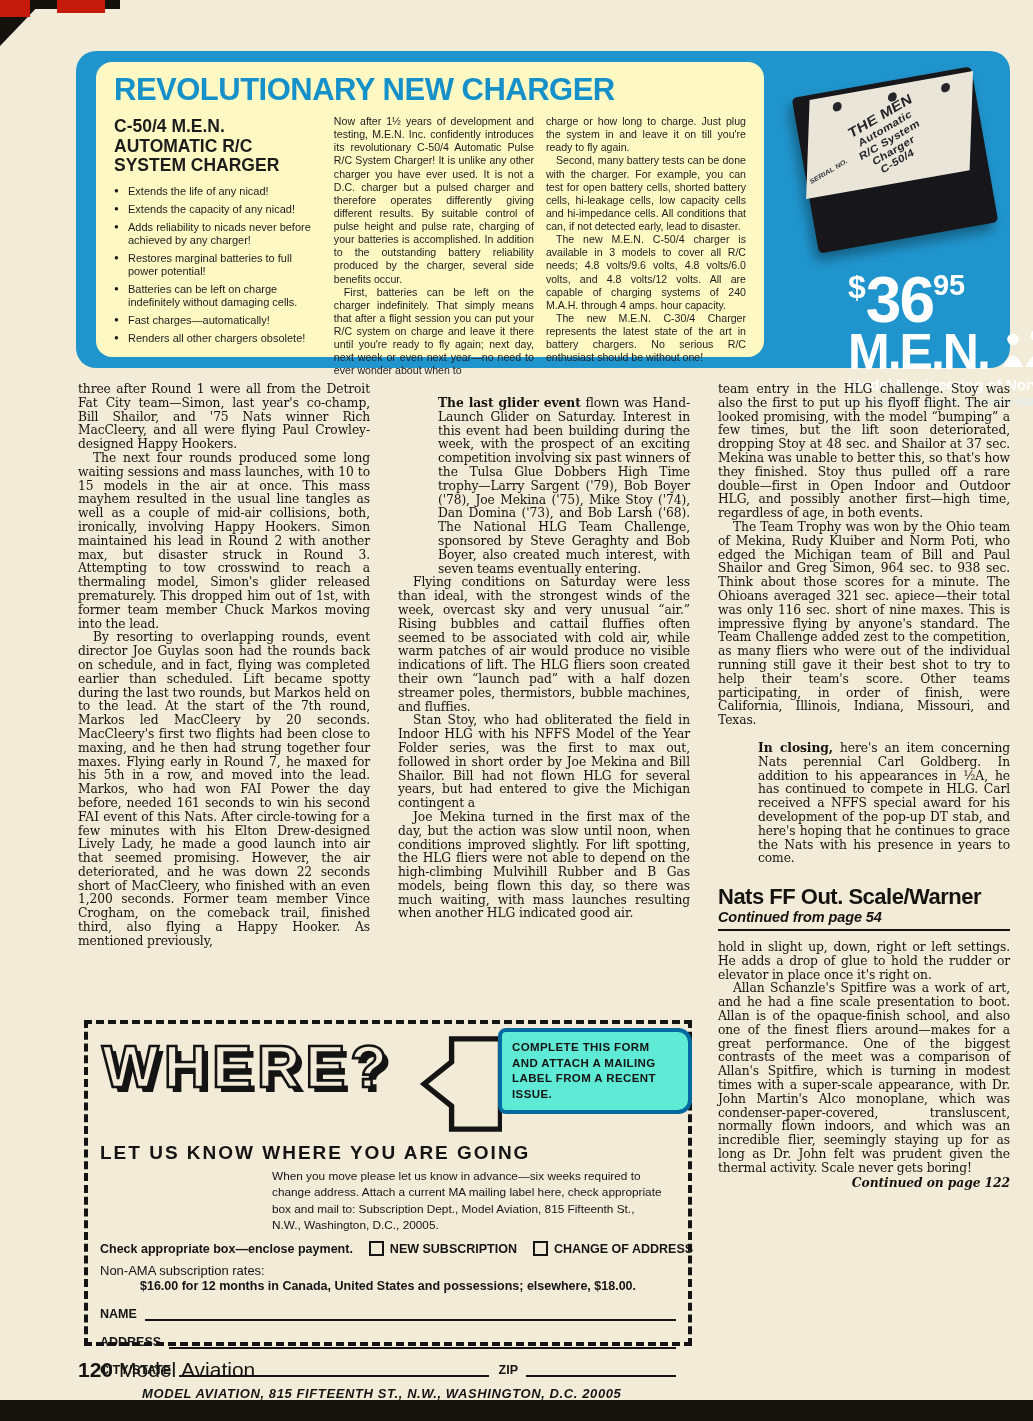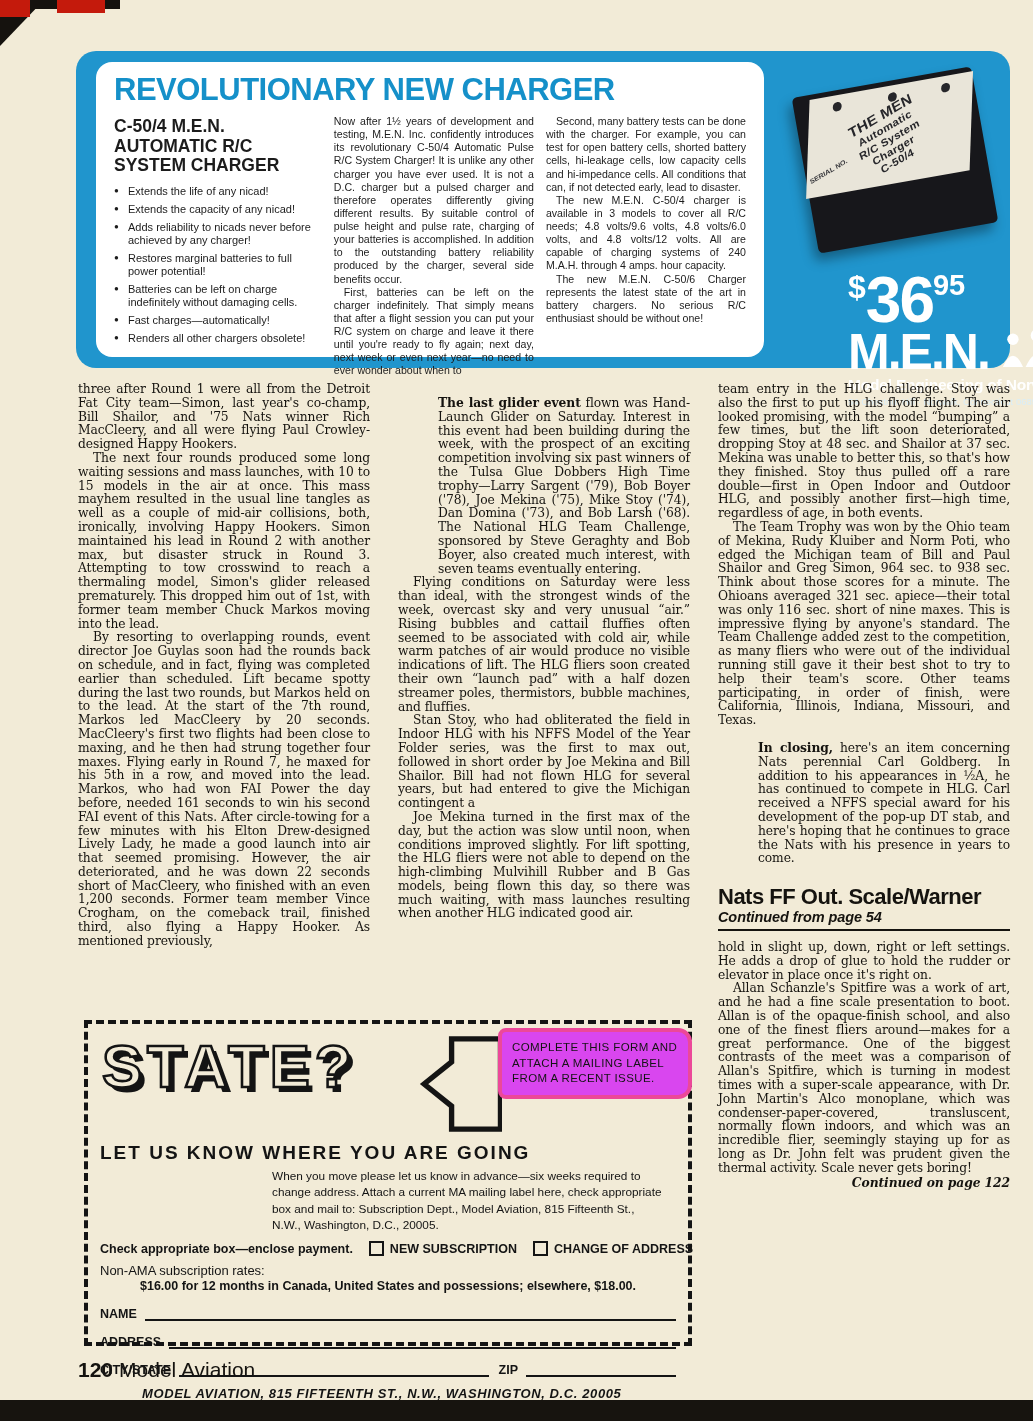"REVOLUTIONARY NEW CHARGER" .ad-panel { background: #ffffff -> #fef9c3 }
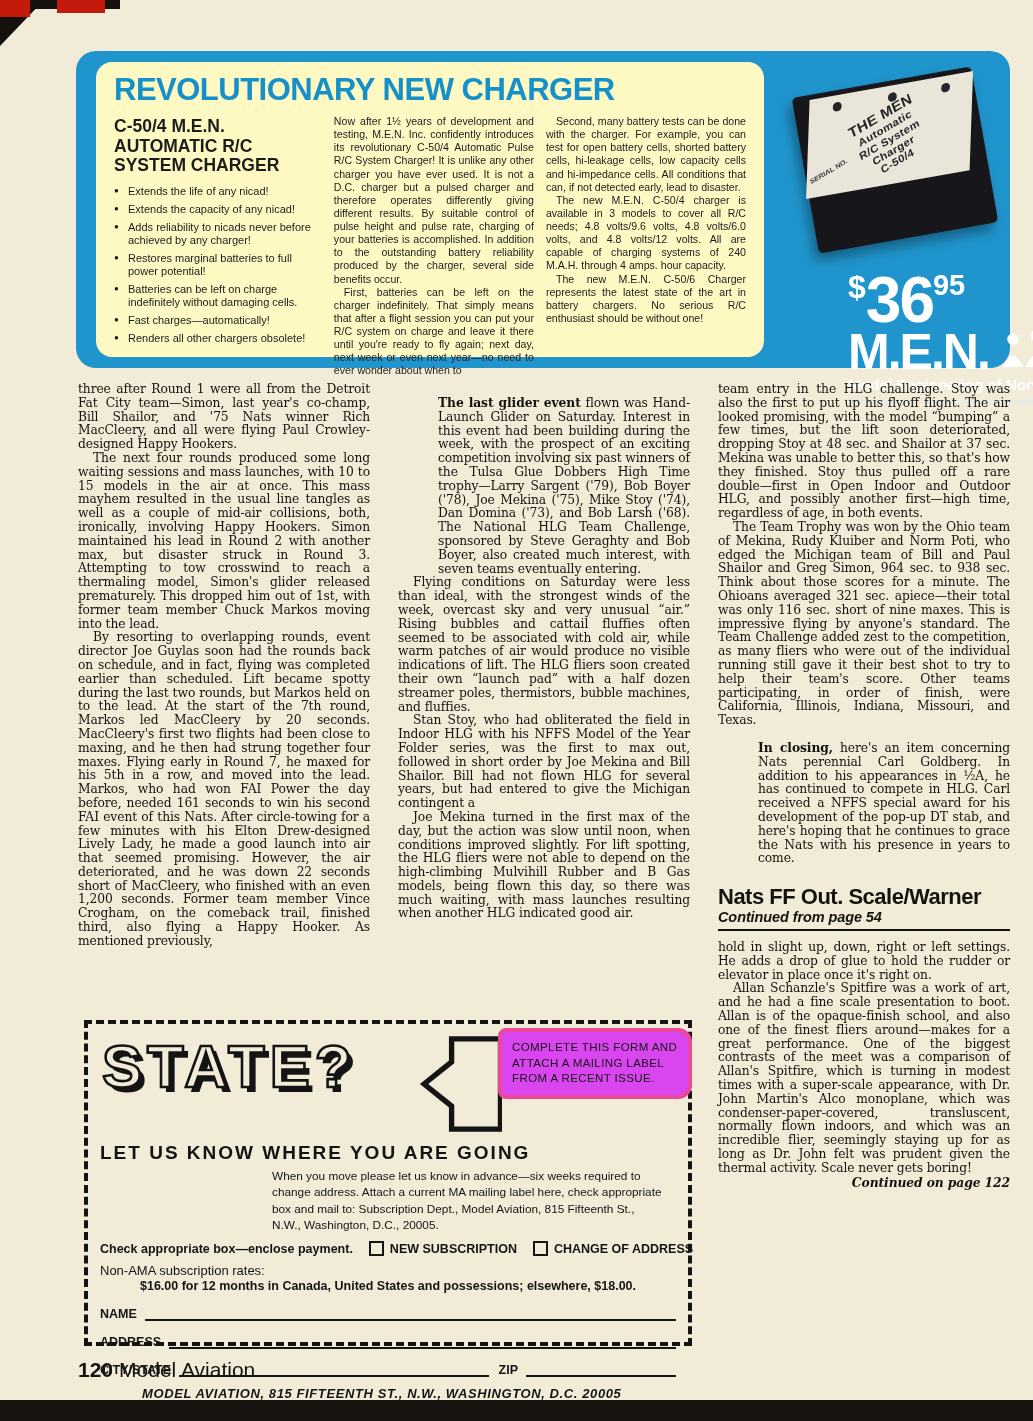"charge or how long to" p.adp { html: none -> <p>charge or how long to charge. Just plug the system in and leave it on till you're ready to fly again.</p> }
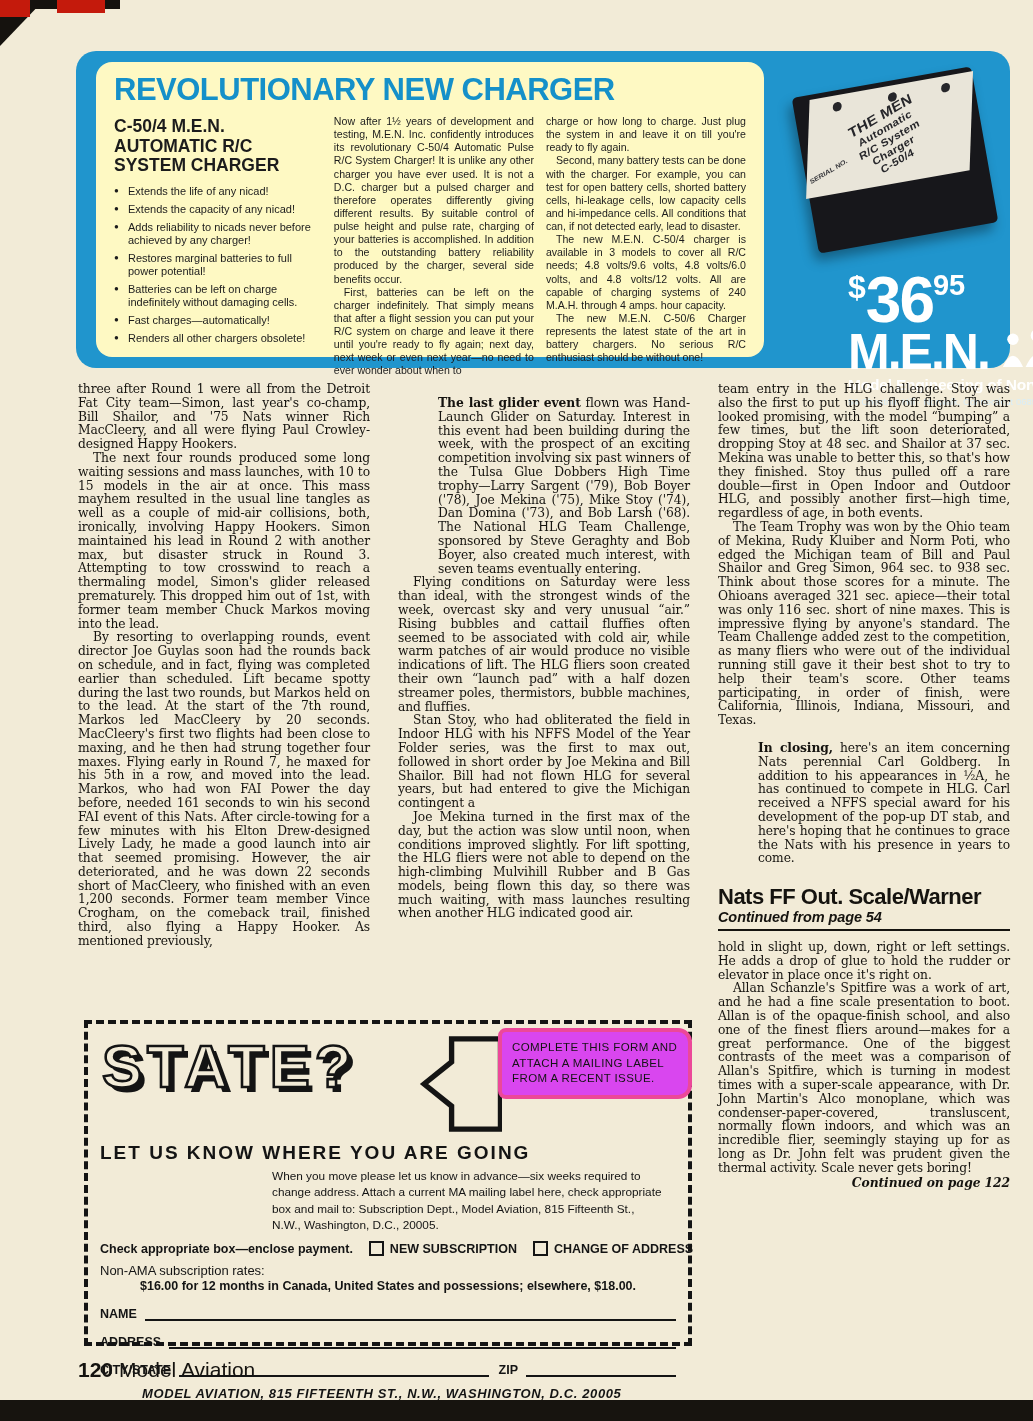"The new M.E.N. C-50/6 Charger" p.adp { text: C-50/6 -> C-30/4 }
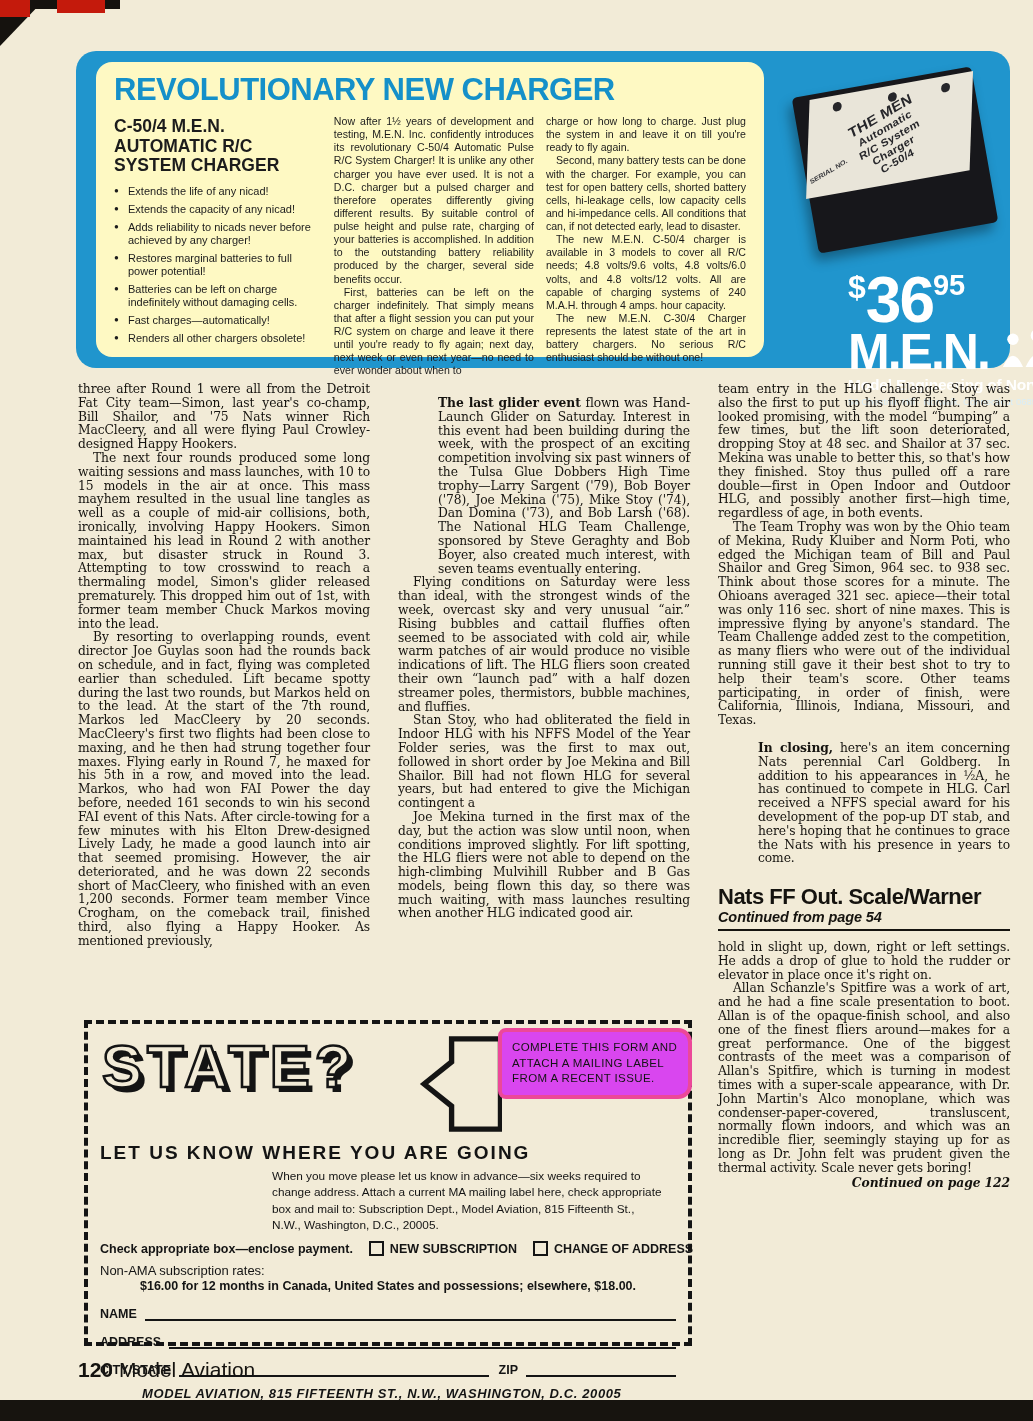"STATE?" div.mv-title { text: STATE -> WHERE }
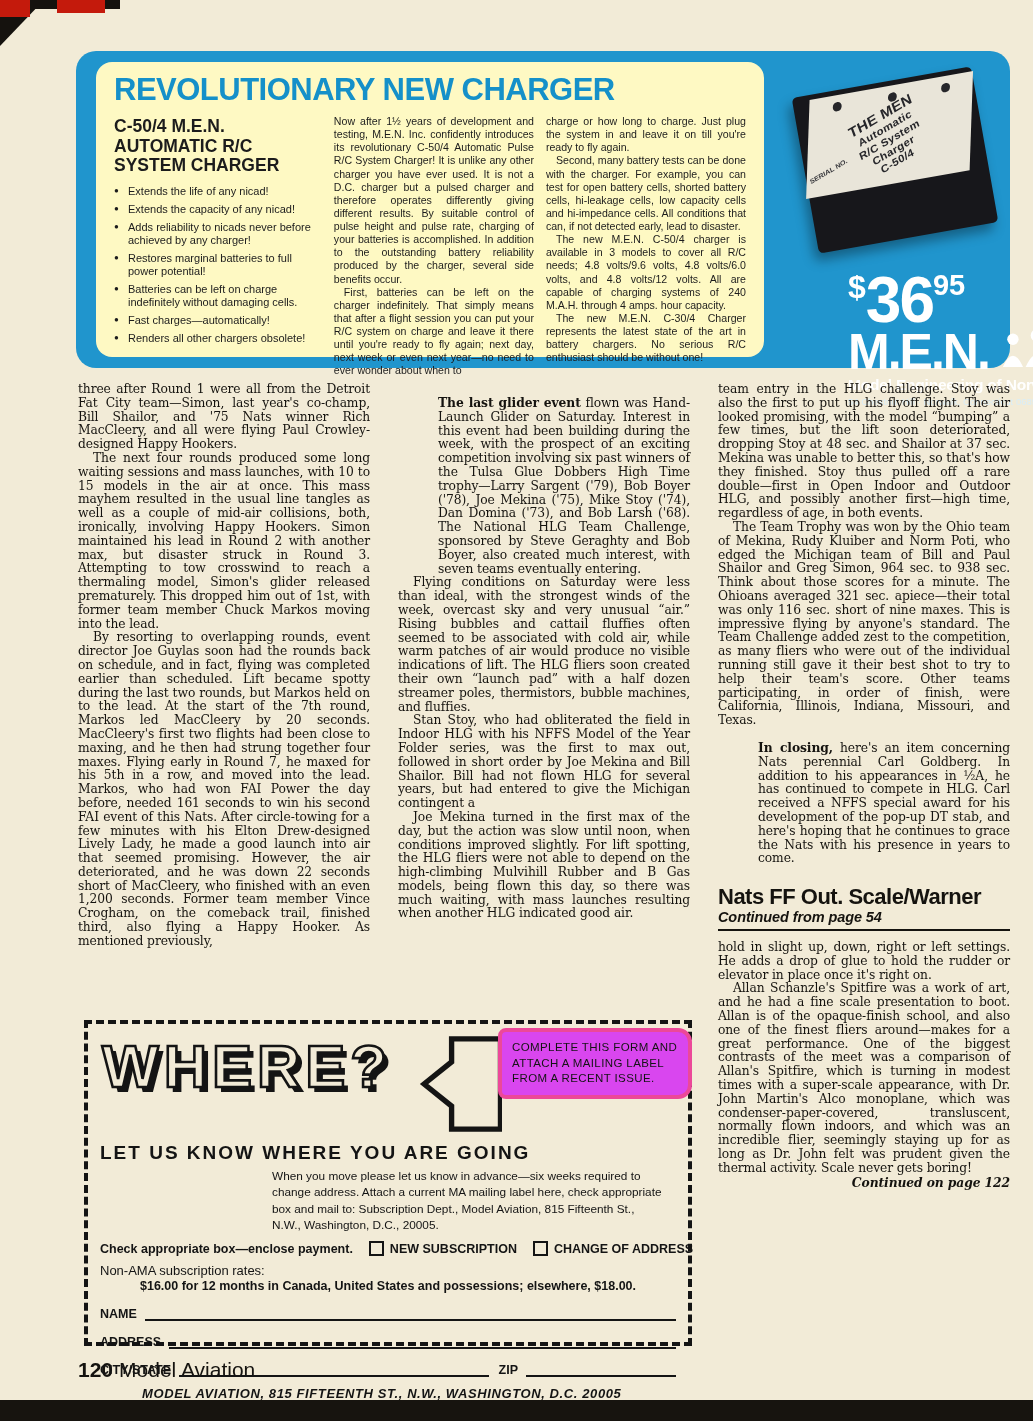"COMPLETE THIS FORM AND ATTACH" .mv-note { background: #d946ef -> #5eead4; border: 4px solid #ec4899 -> 4px solid #0369a1; font-weight: normal -> bold }
